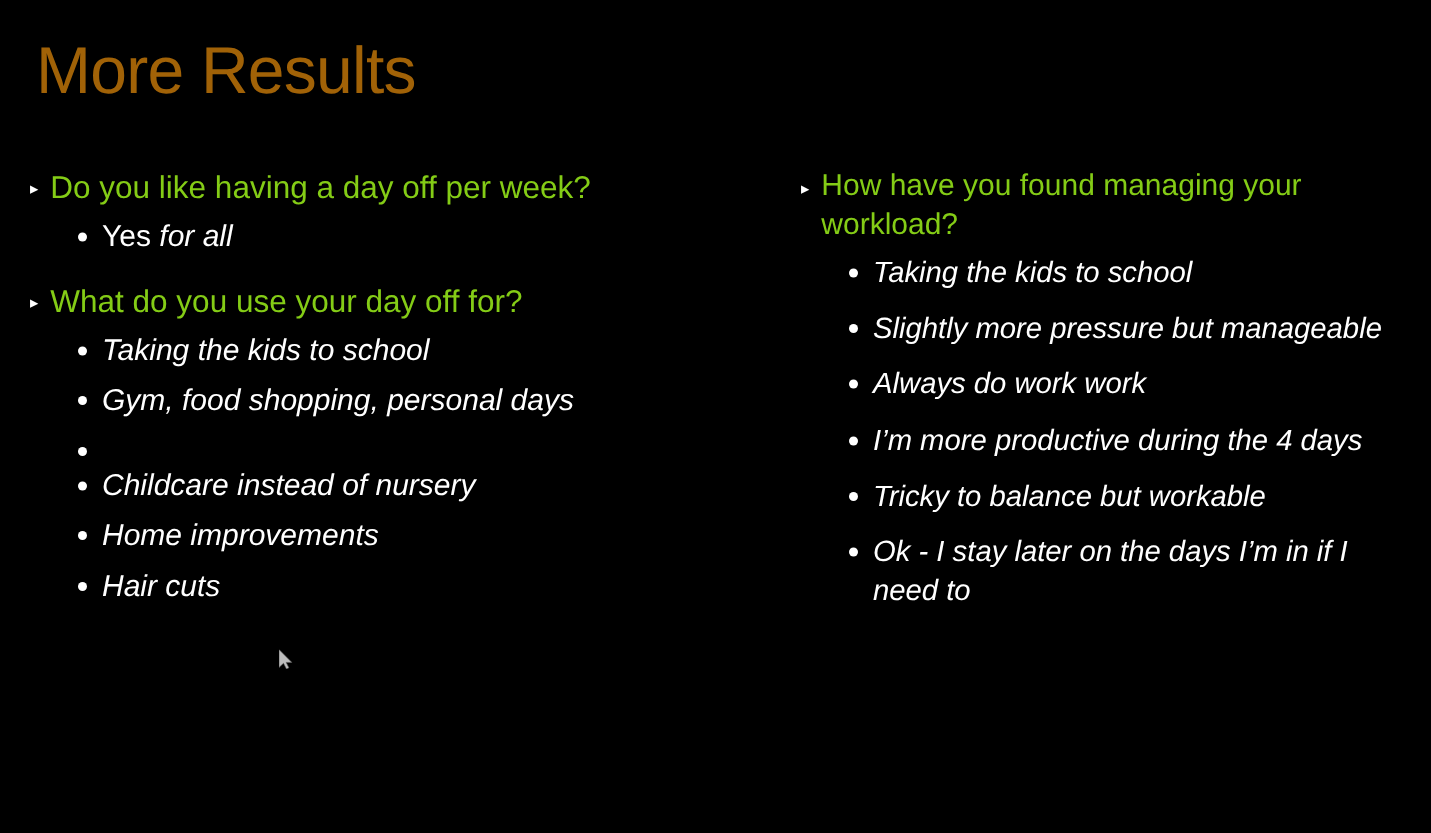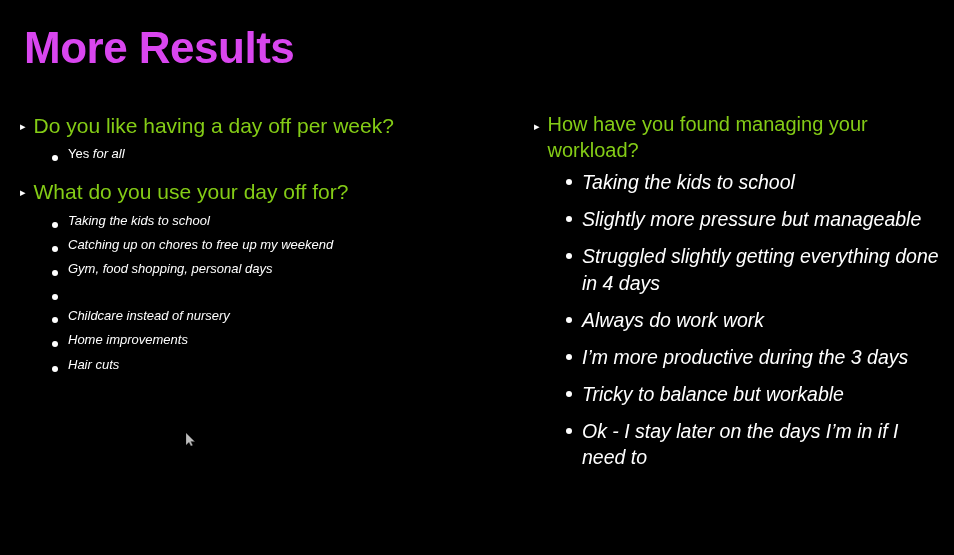"More Results" .title { color: #d946ef -> #a16207; font-weight: bold -> normal }
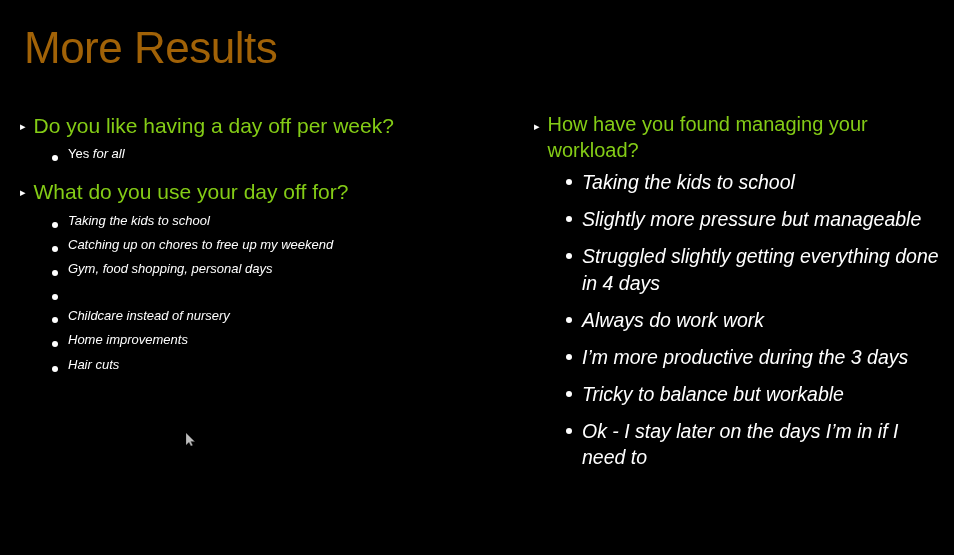"Yes for all" .sub-text { font-size: 13px -> 20px }
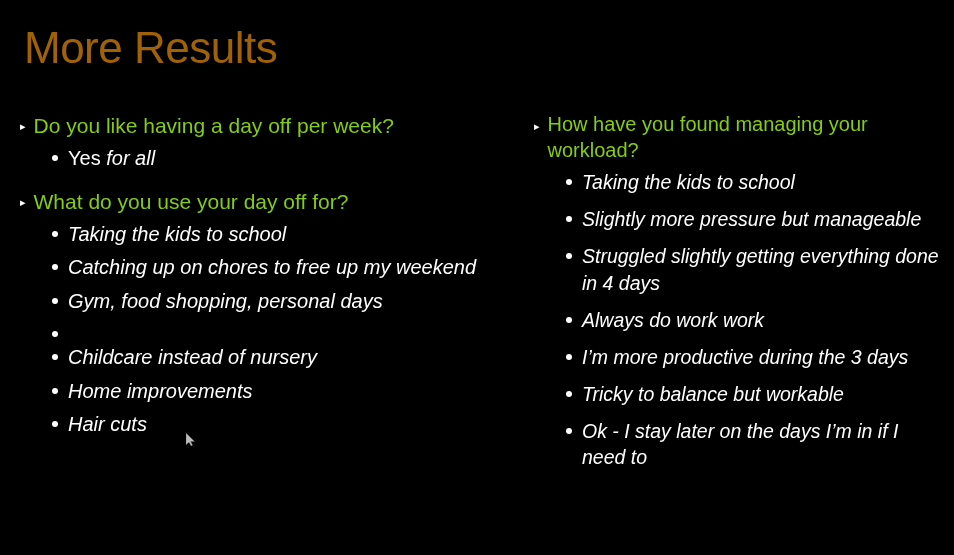"Catching up on chores to" li.sub-item { html: <li> <span></span> <span>Catching up on chores to free up my weekend</span> </li> -> none }
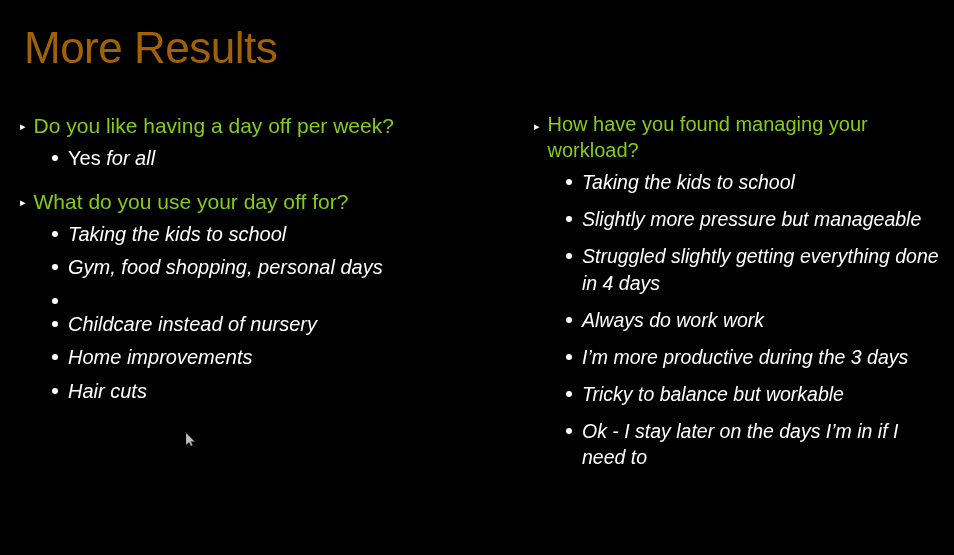"Struggled slightly getting everything" li.sub-item { html: <li> <span></span> <span>Struggled slightly getting everything done in 4 days</span> </li> -> none }
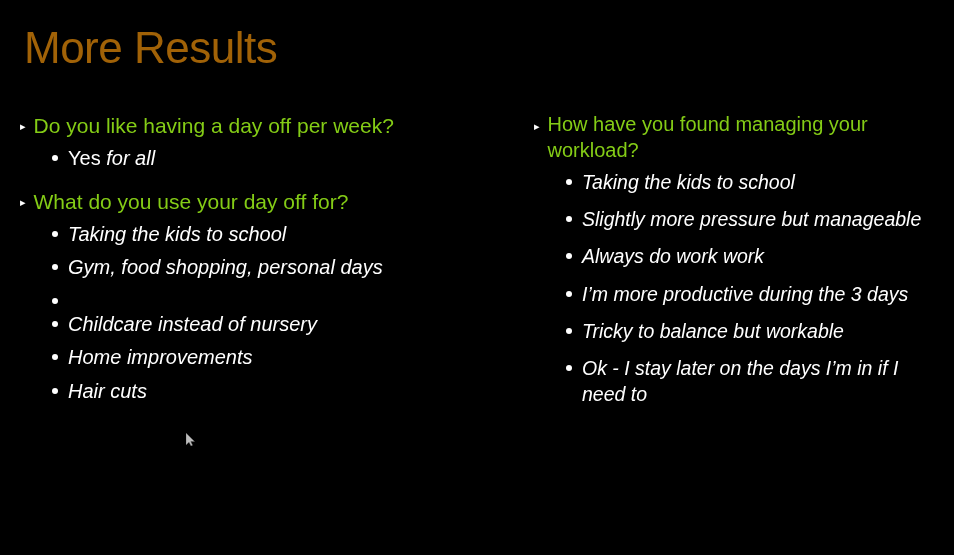"I’m more productive during the" span.sub-text { text: 3 -> 4 }
